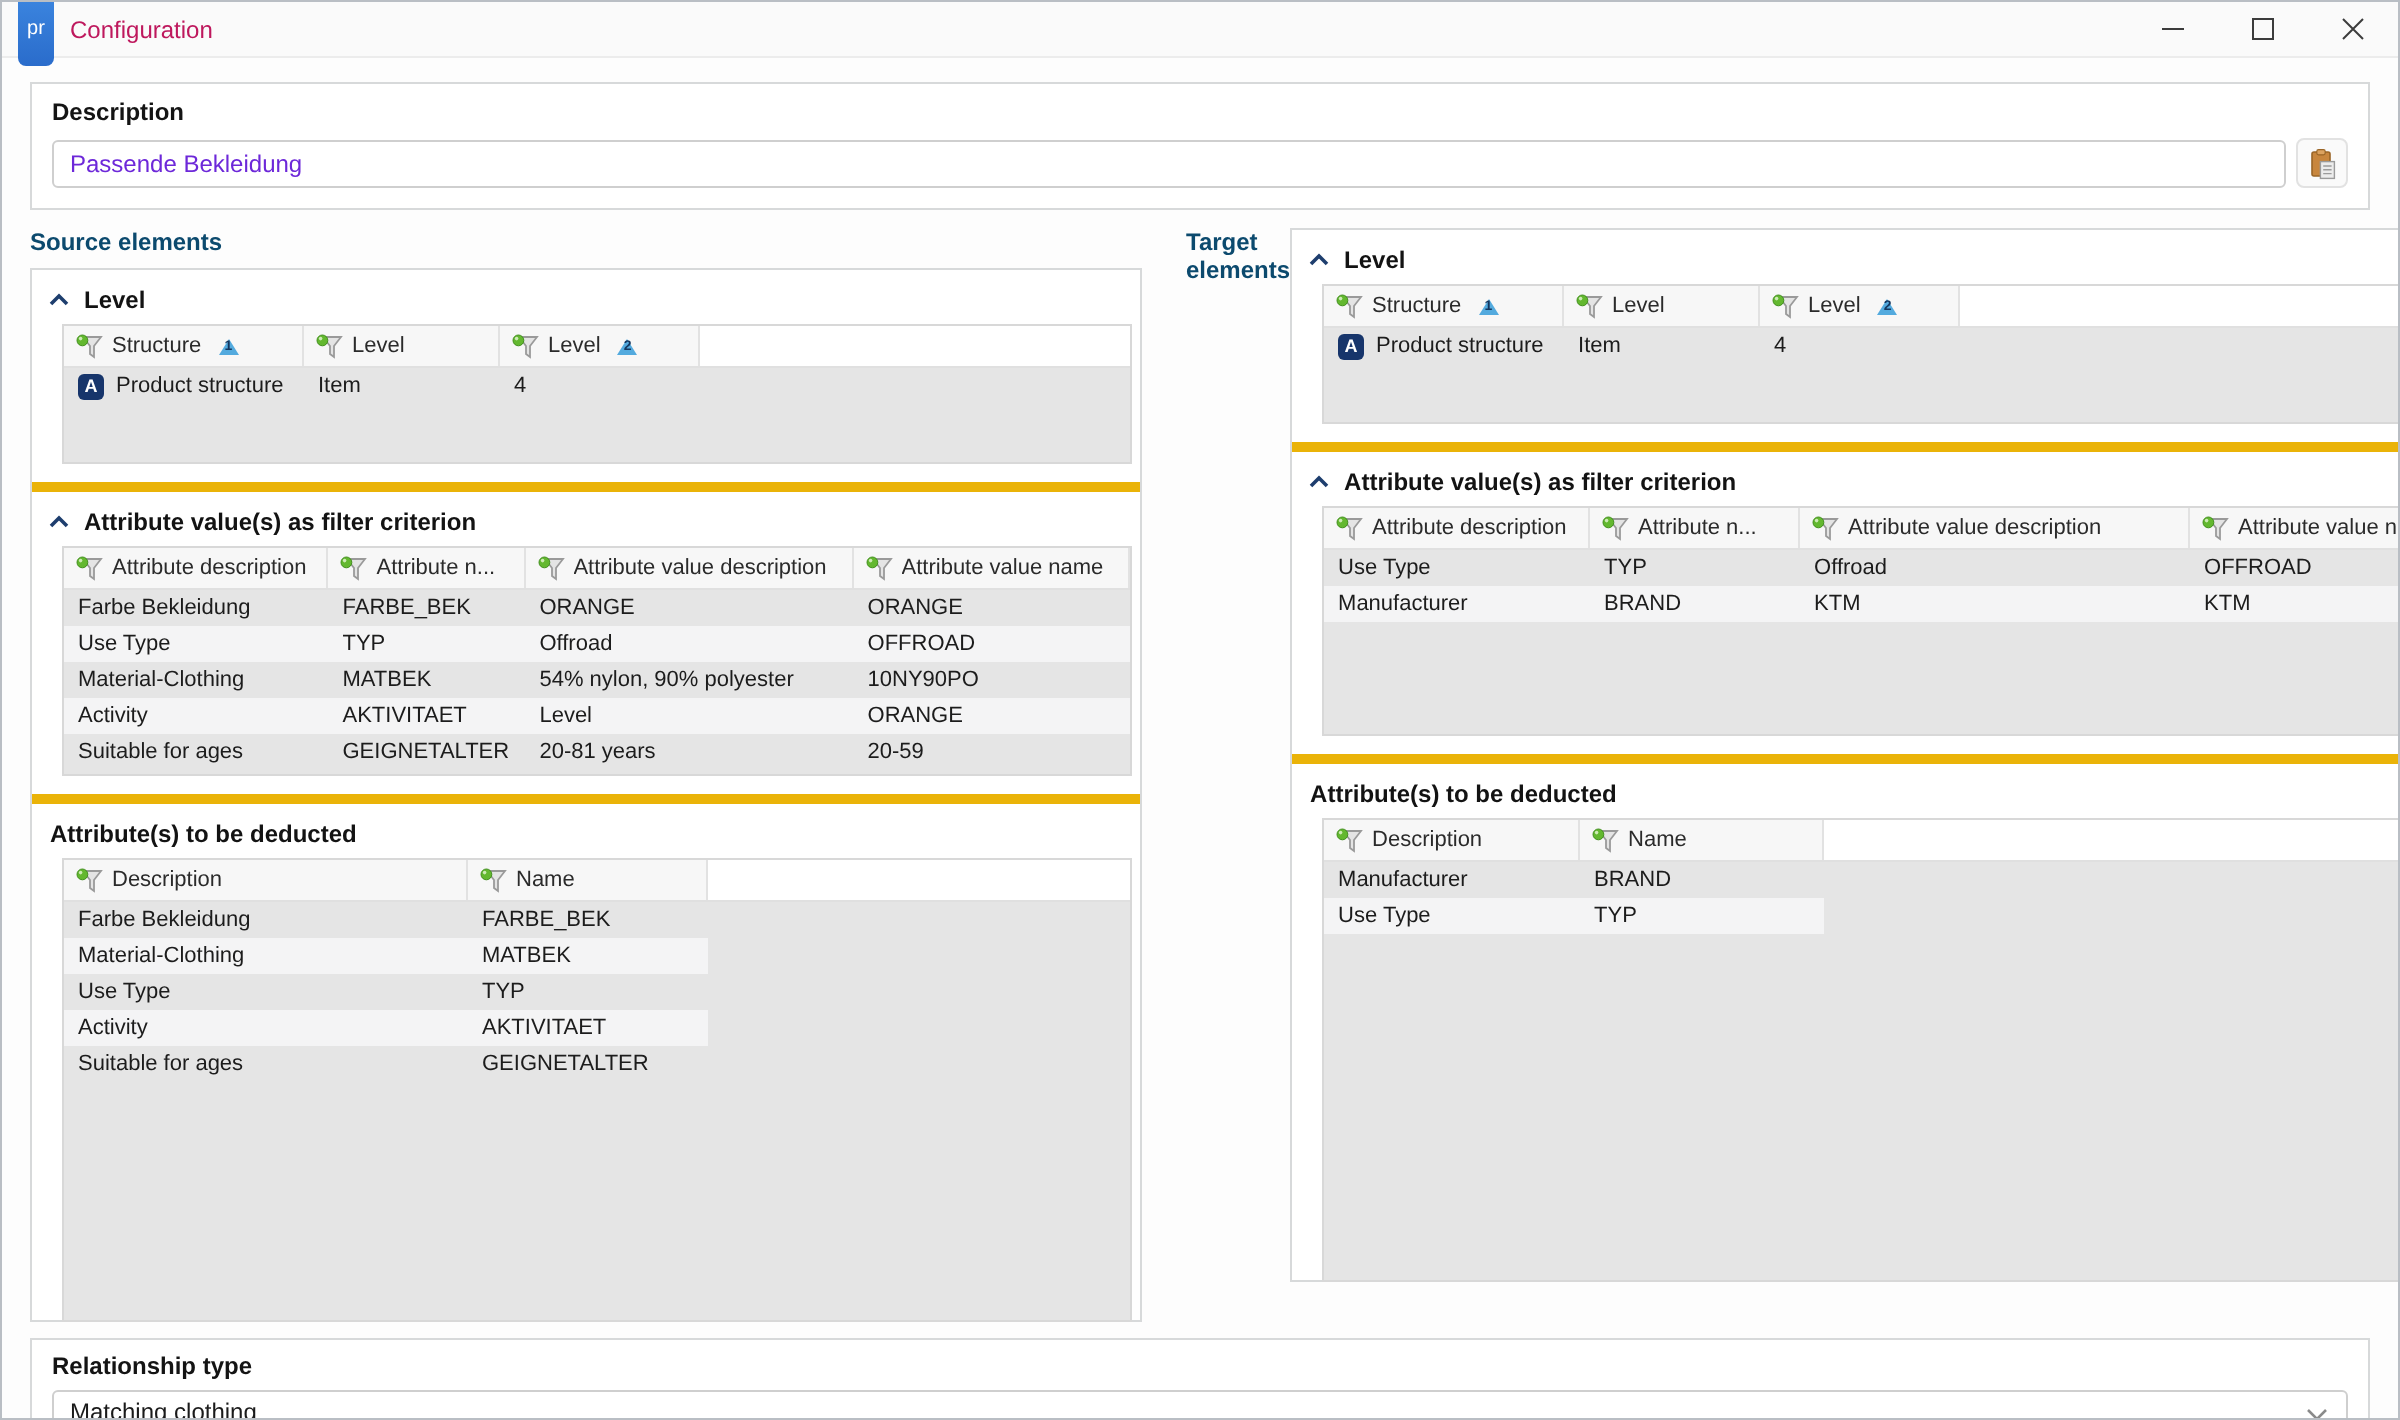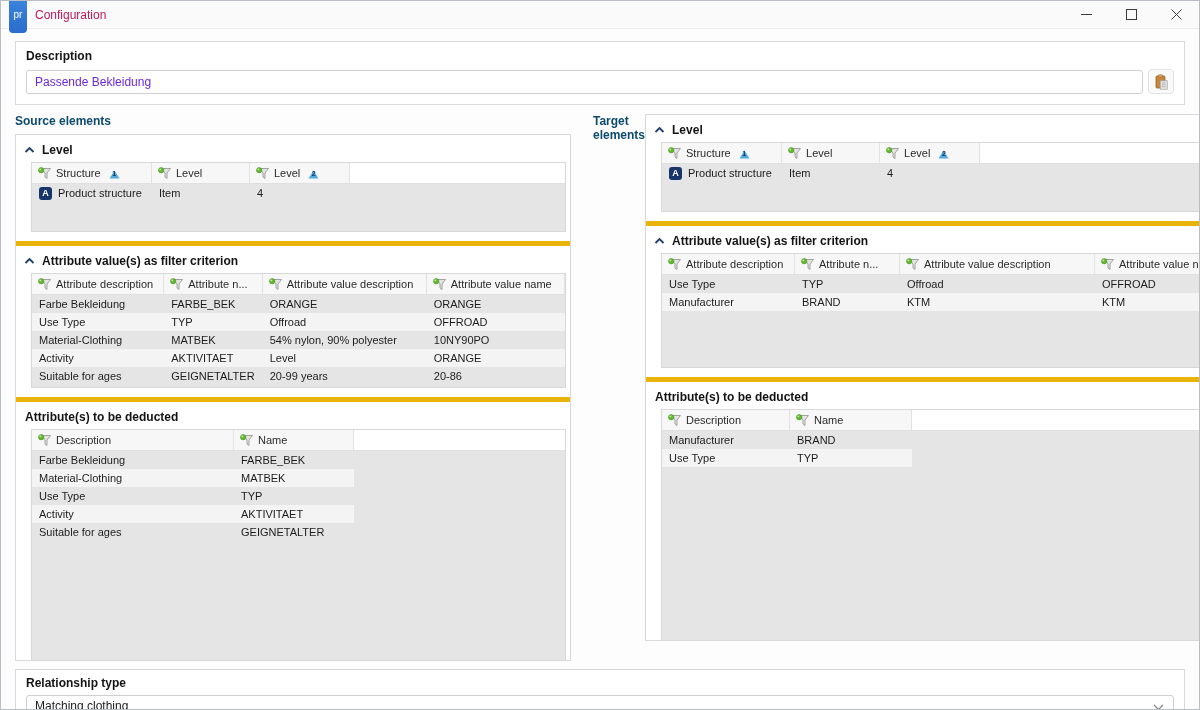"20-99 years" div.td { text: 20-99 -> 20-81 }
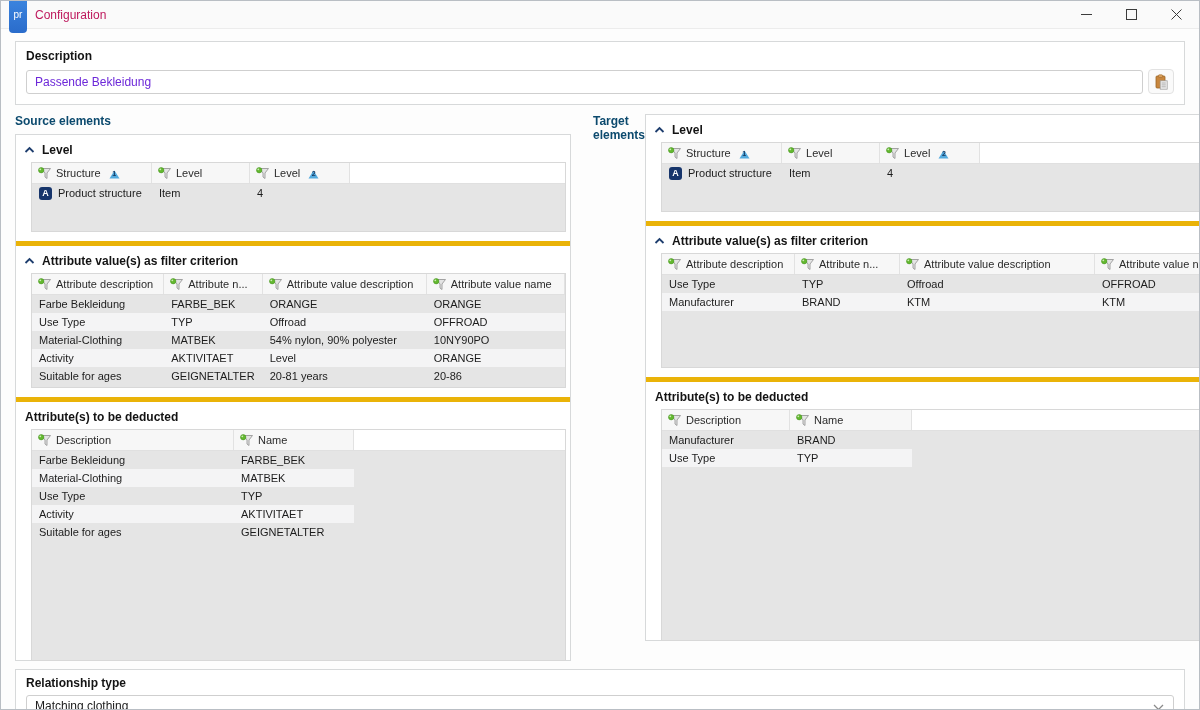"20-86" div.td { text: 20-86 -> 20-59 }
